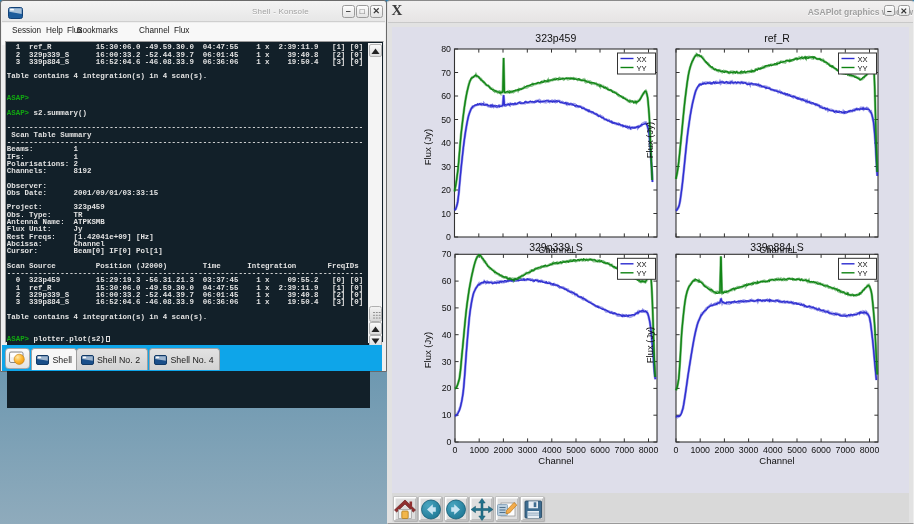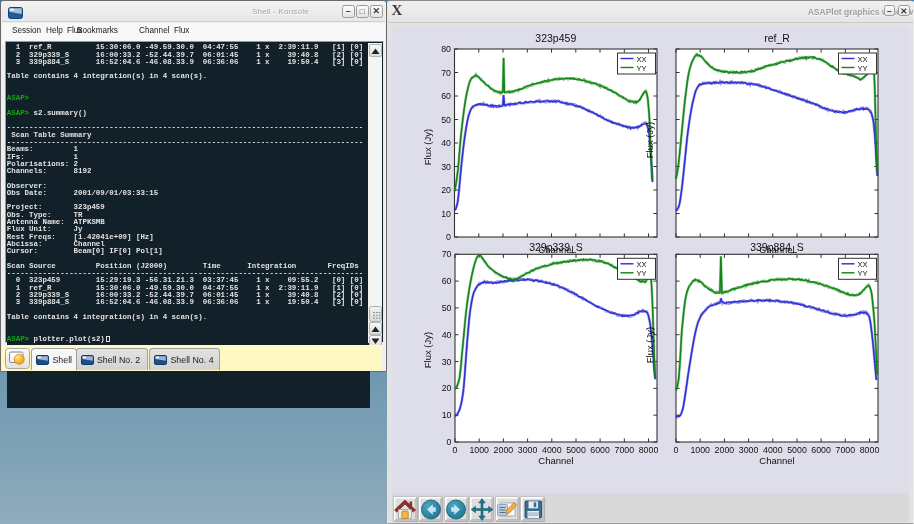"Shell" #ktabs { background: #fef9c3 -> #0ea5e9 }
